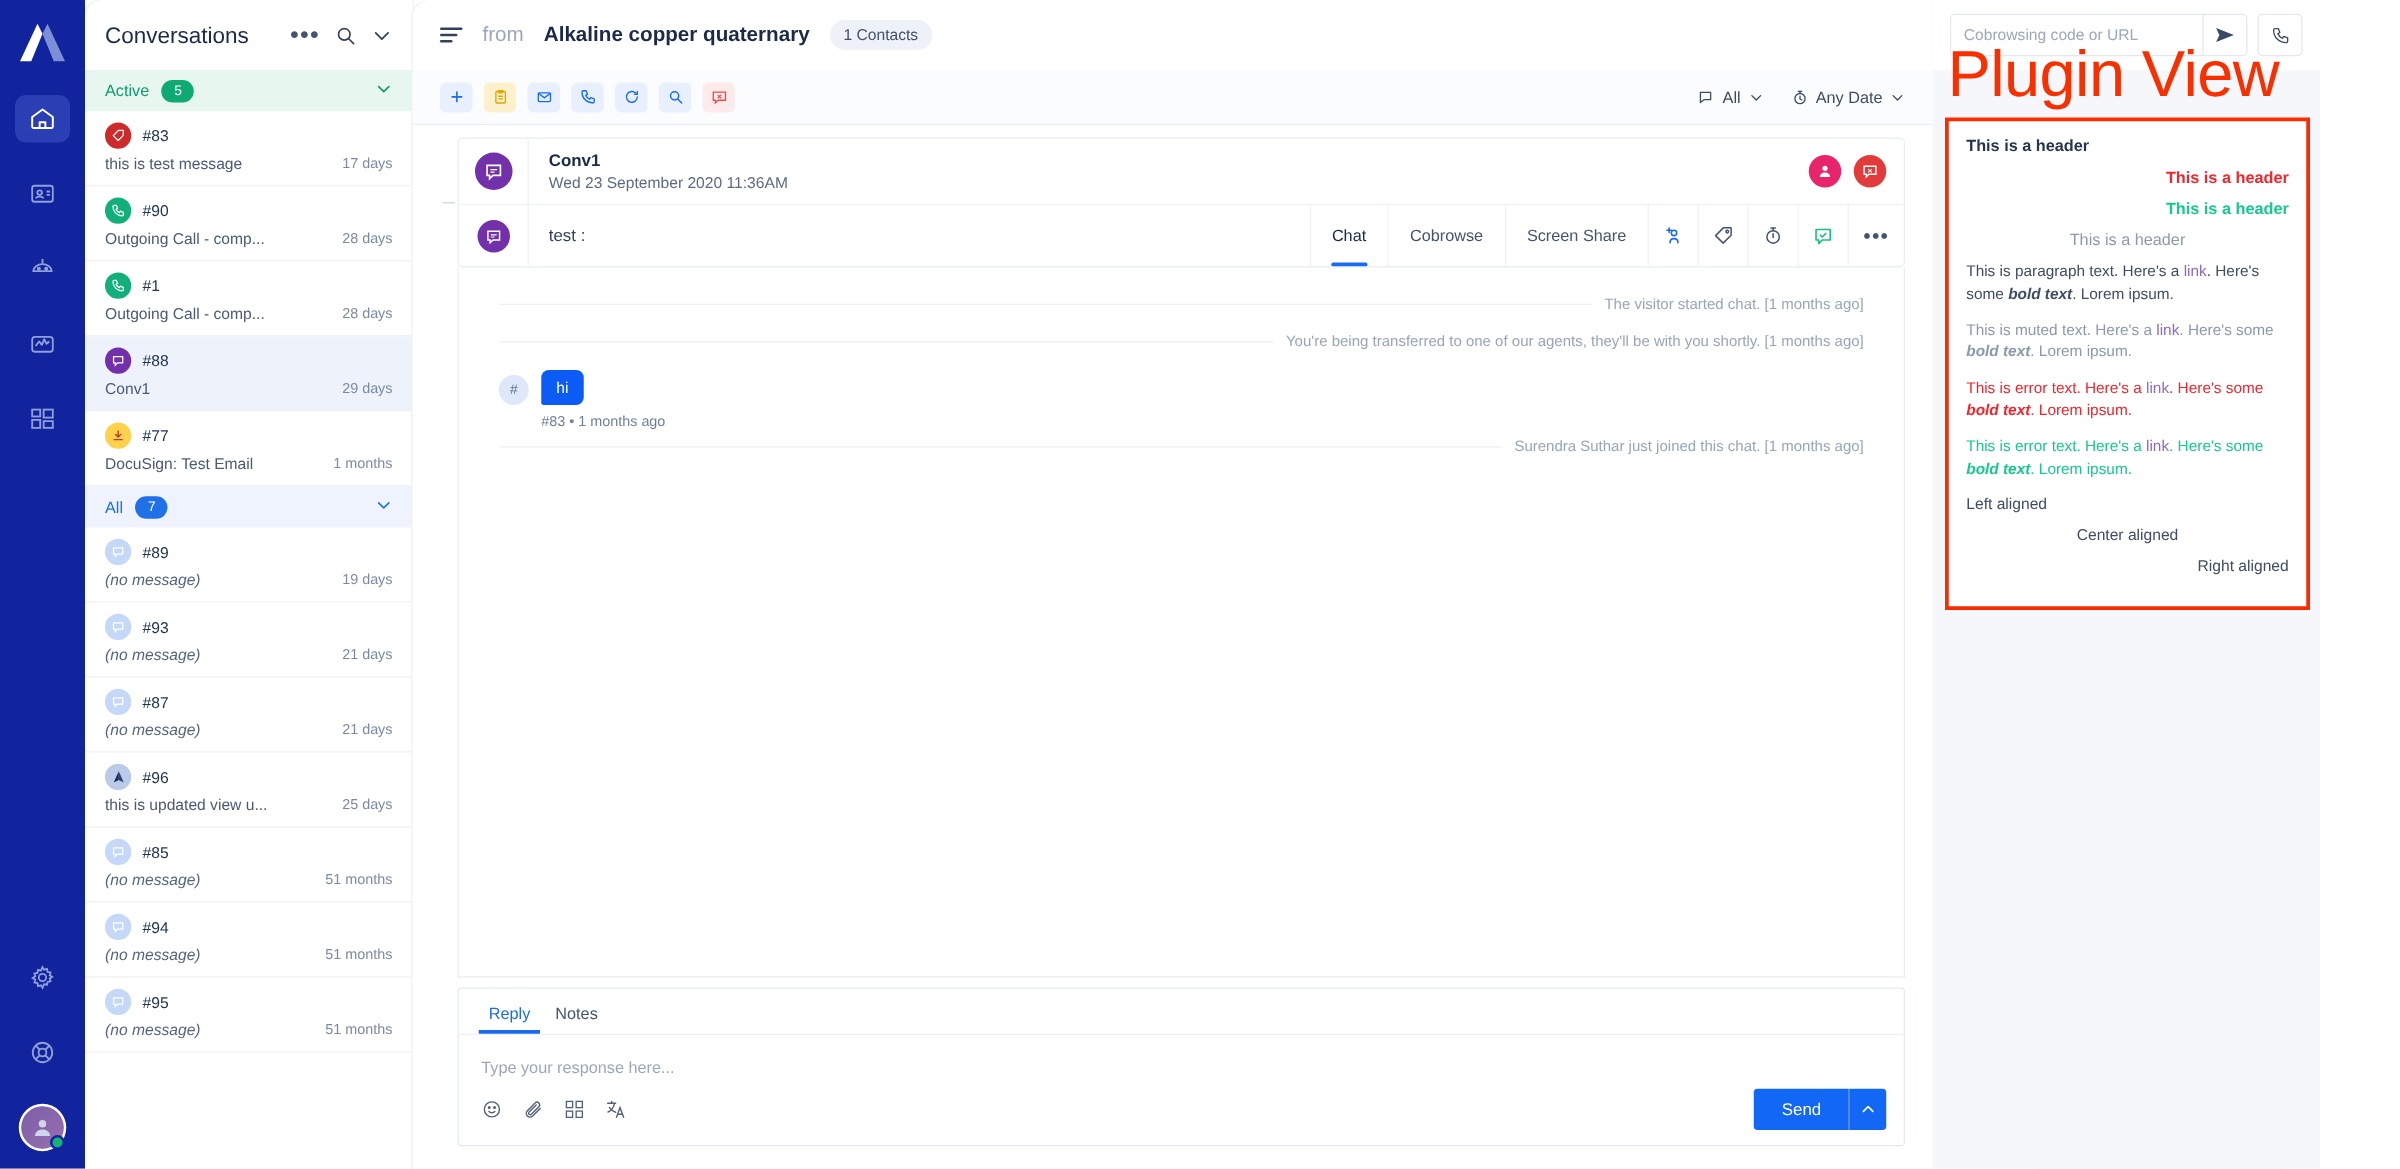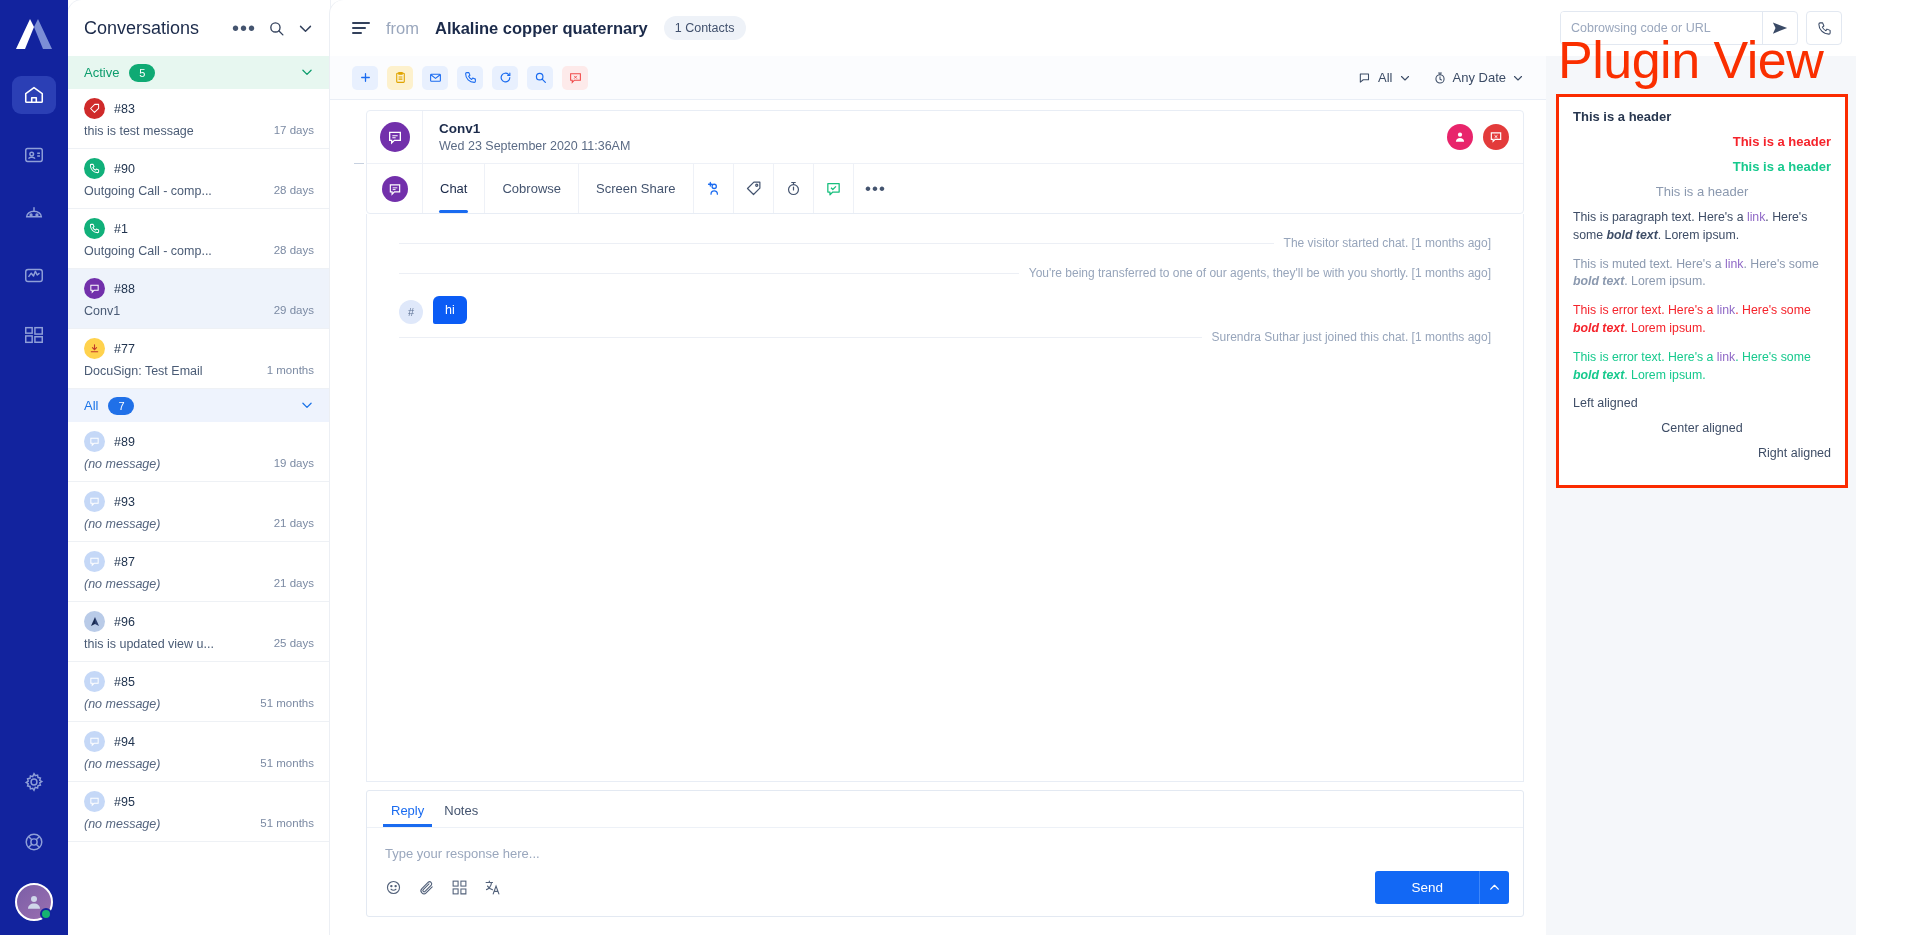"this is test message" .conv-bot { align-items: flex-start -> center }
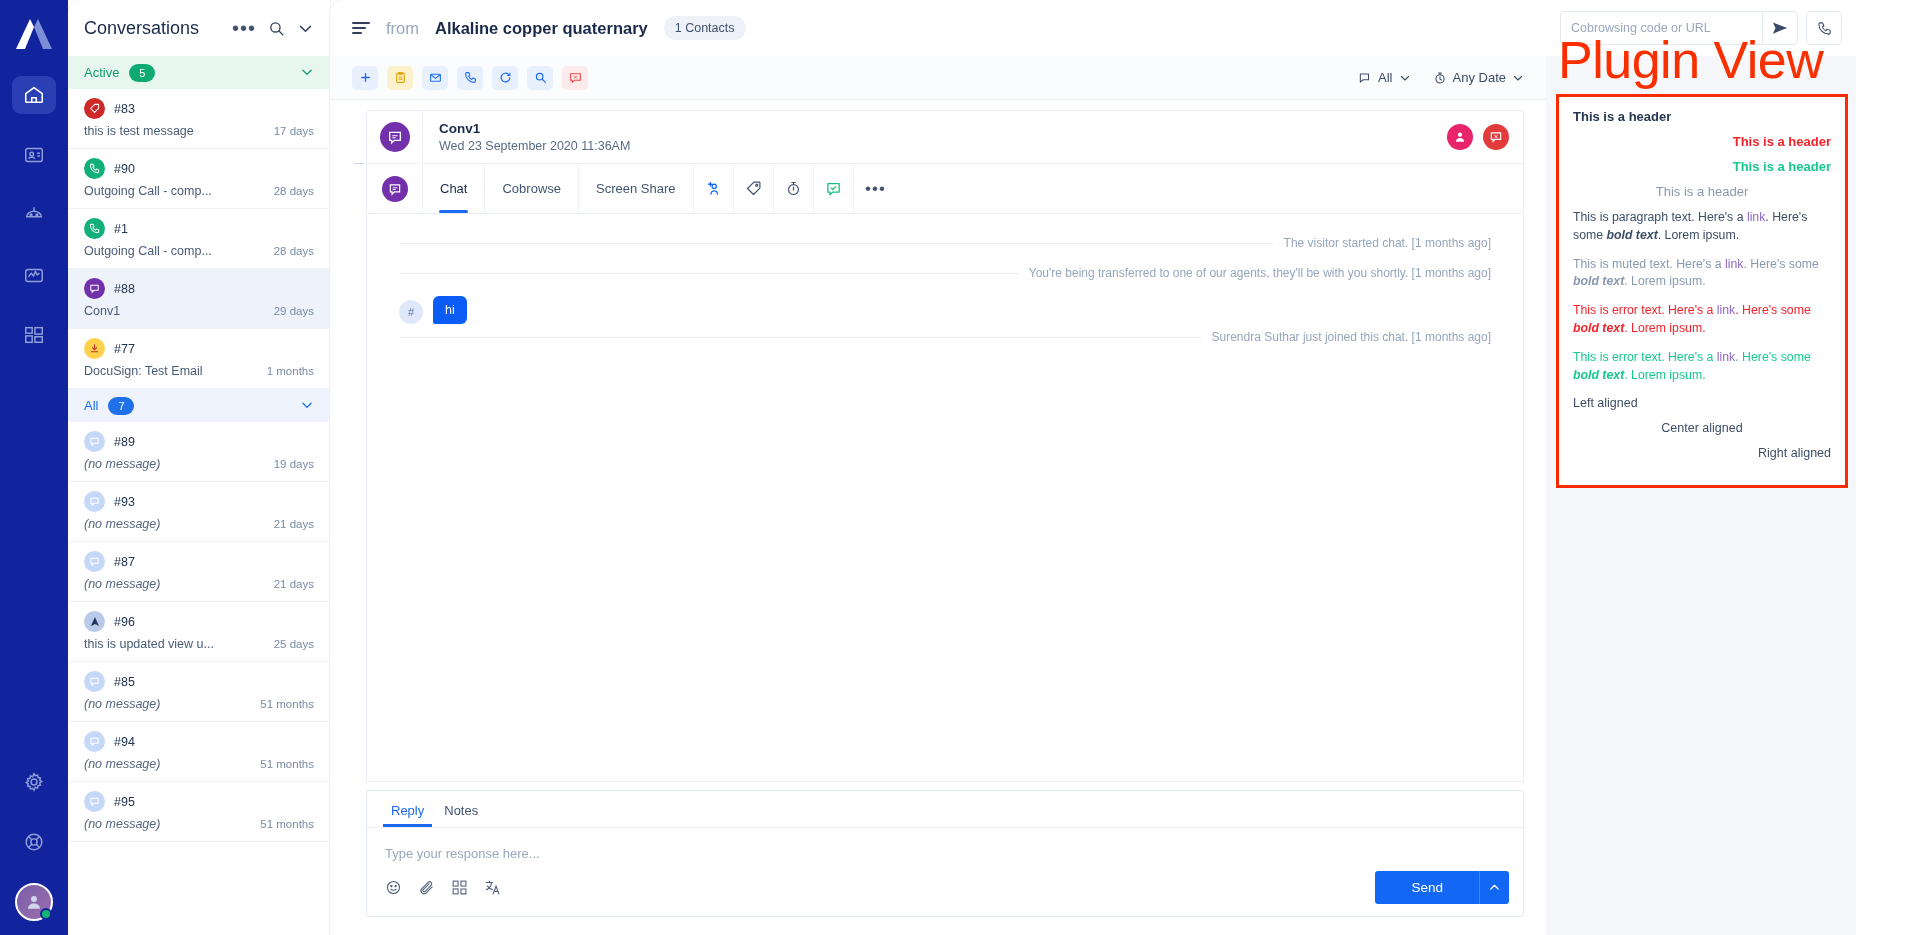"test :" div.subject-text { html: none -> <div>test :</div> }
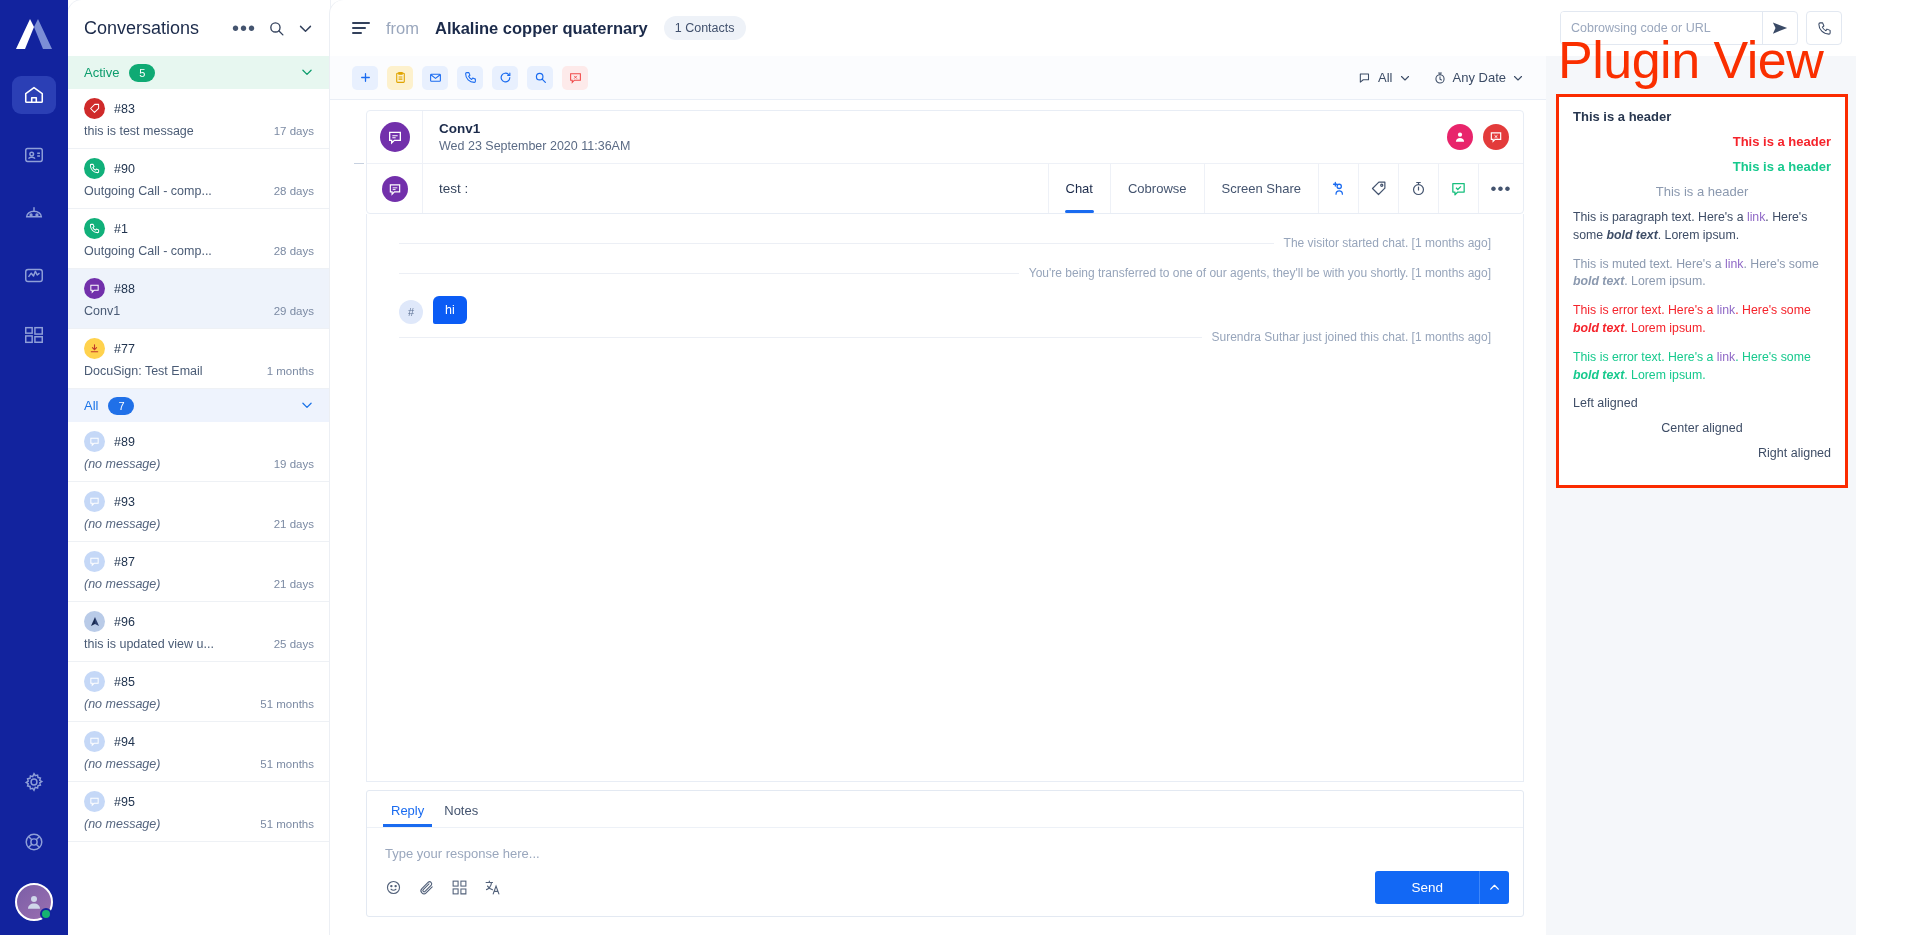"#83 • 1 months ago" div.msg-meta { html: none -> <div>#83 • 1 months ago</div> }
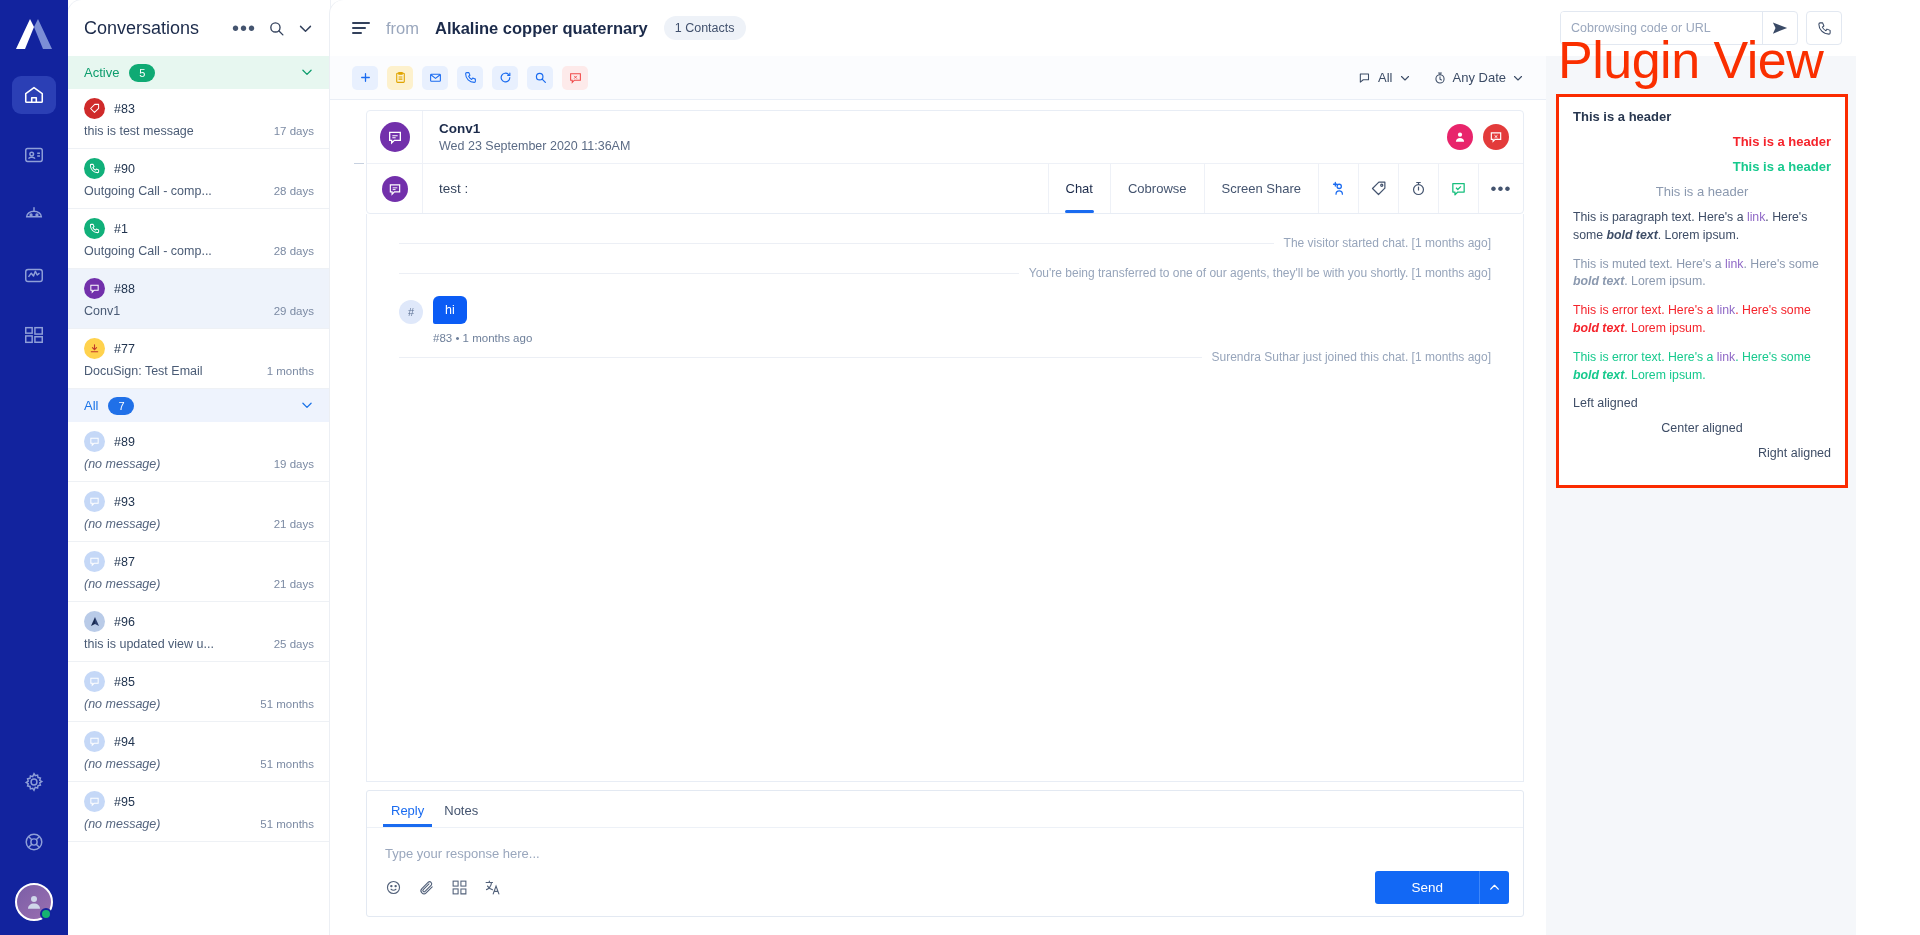"Send" .send-btn { padding: 9px 36px -> 9px 22px }
